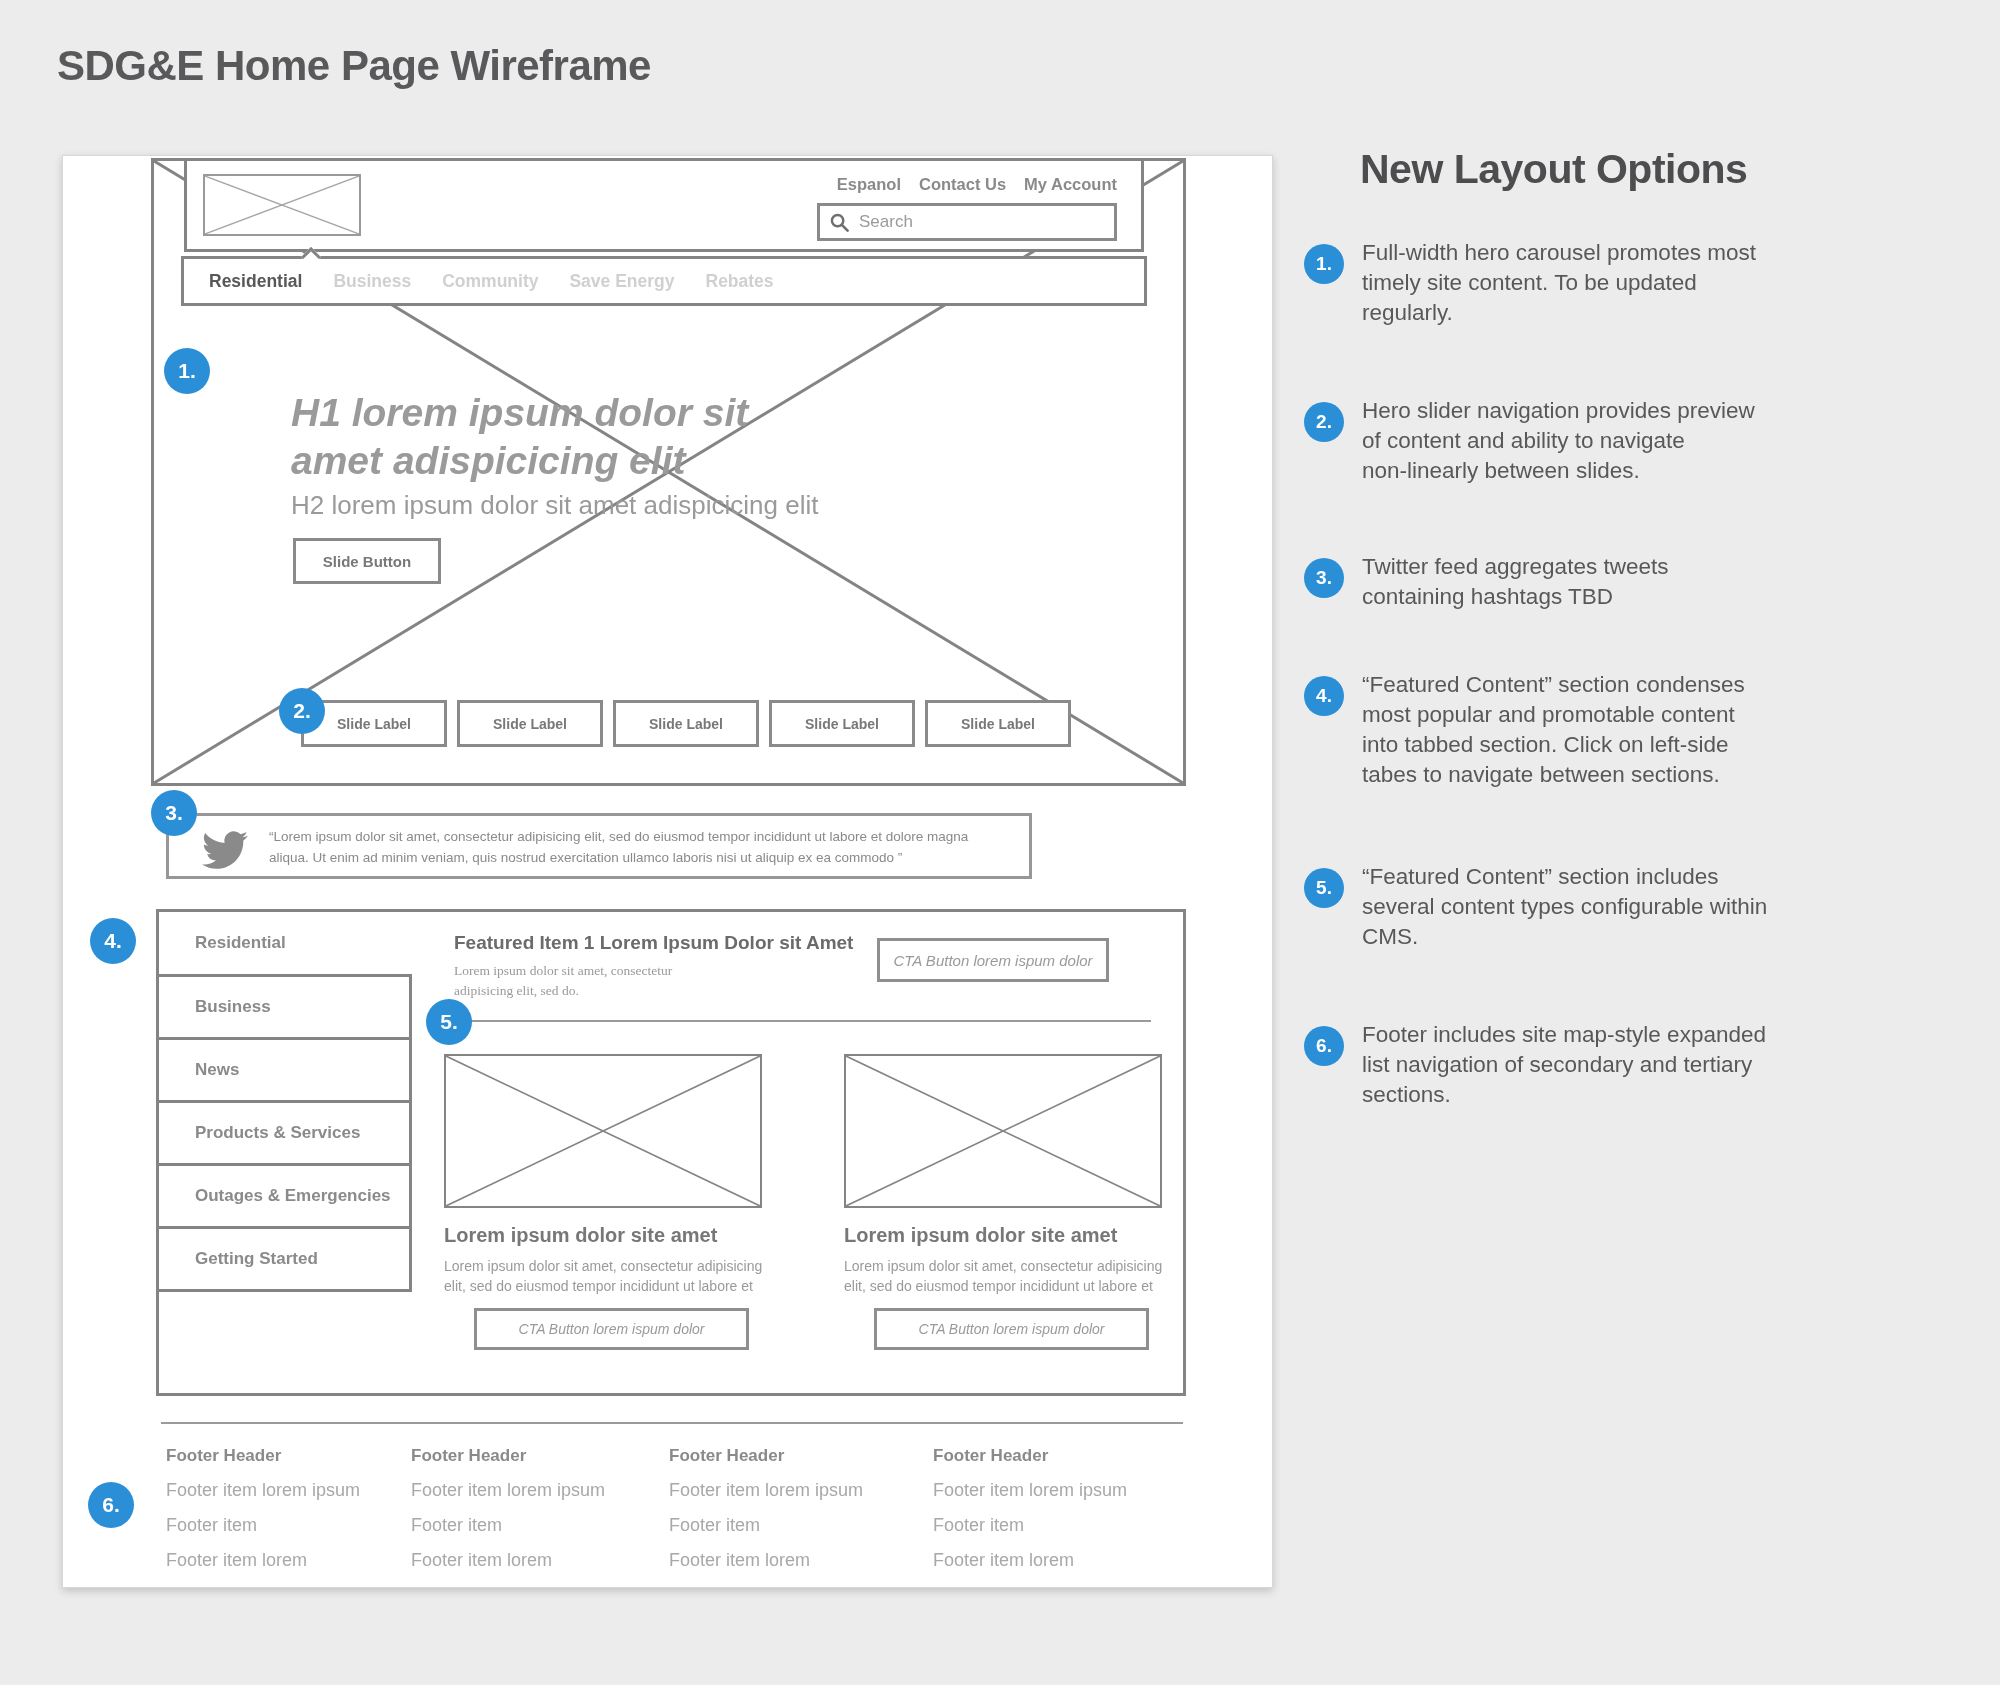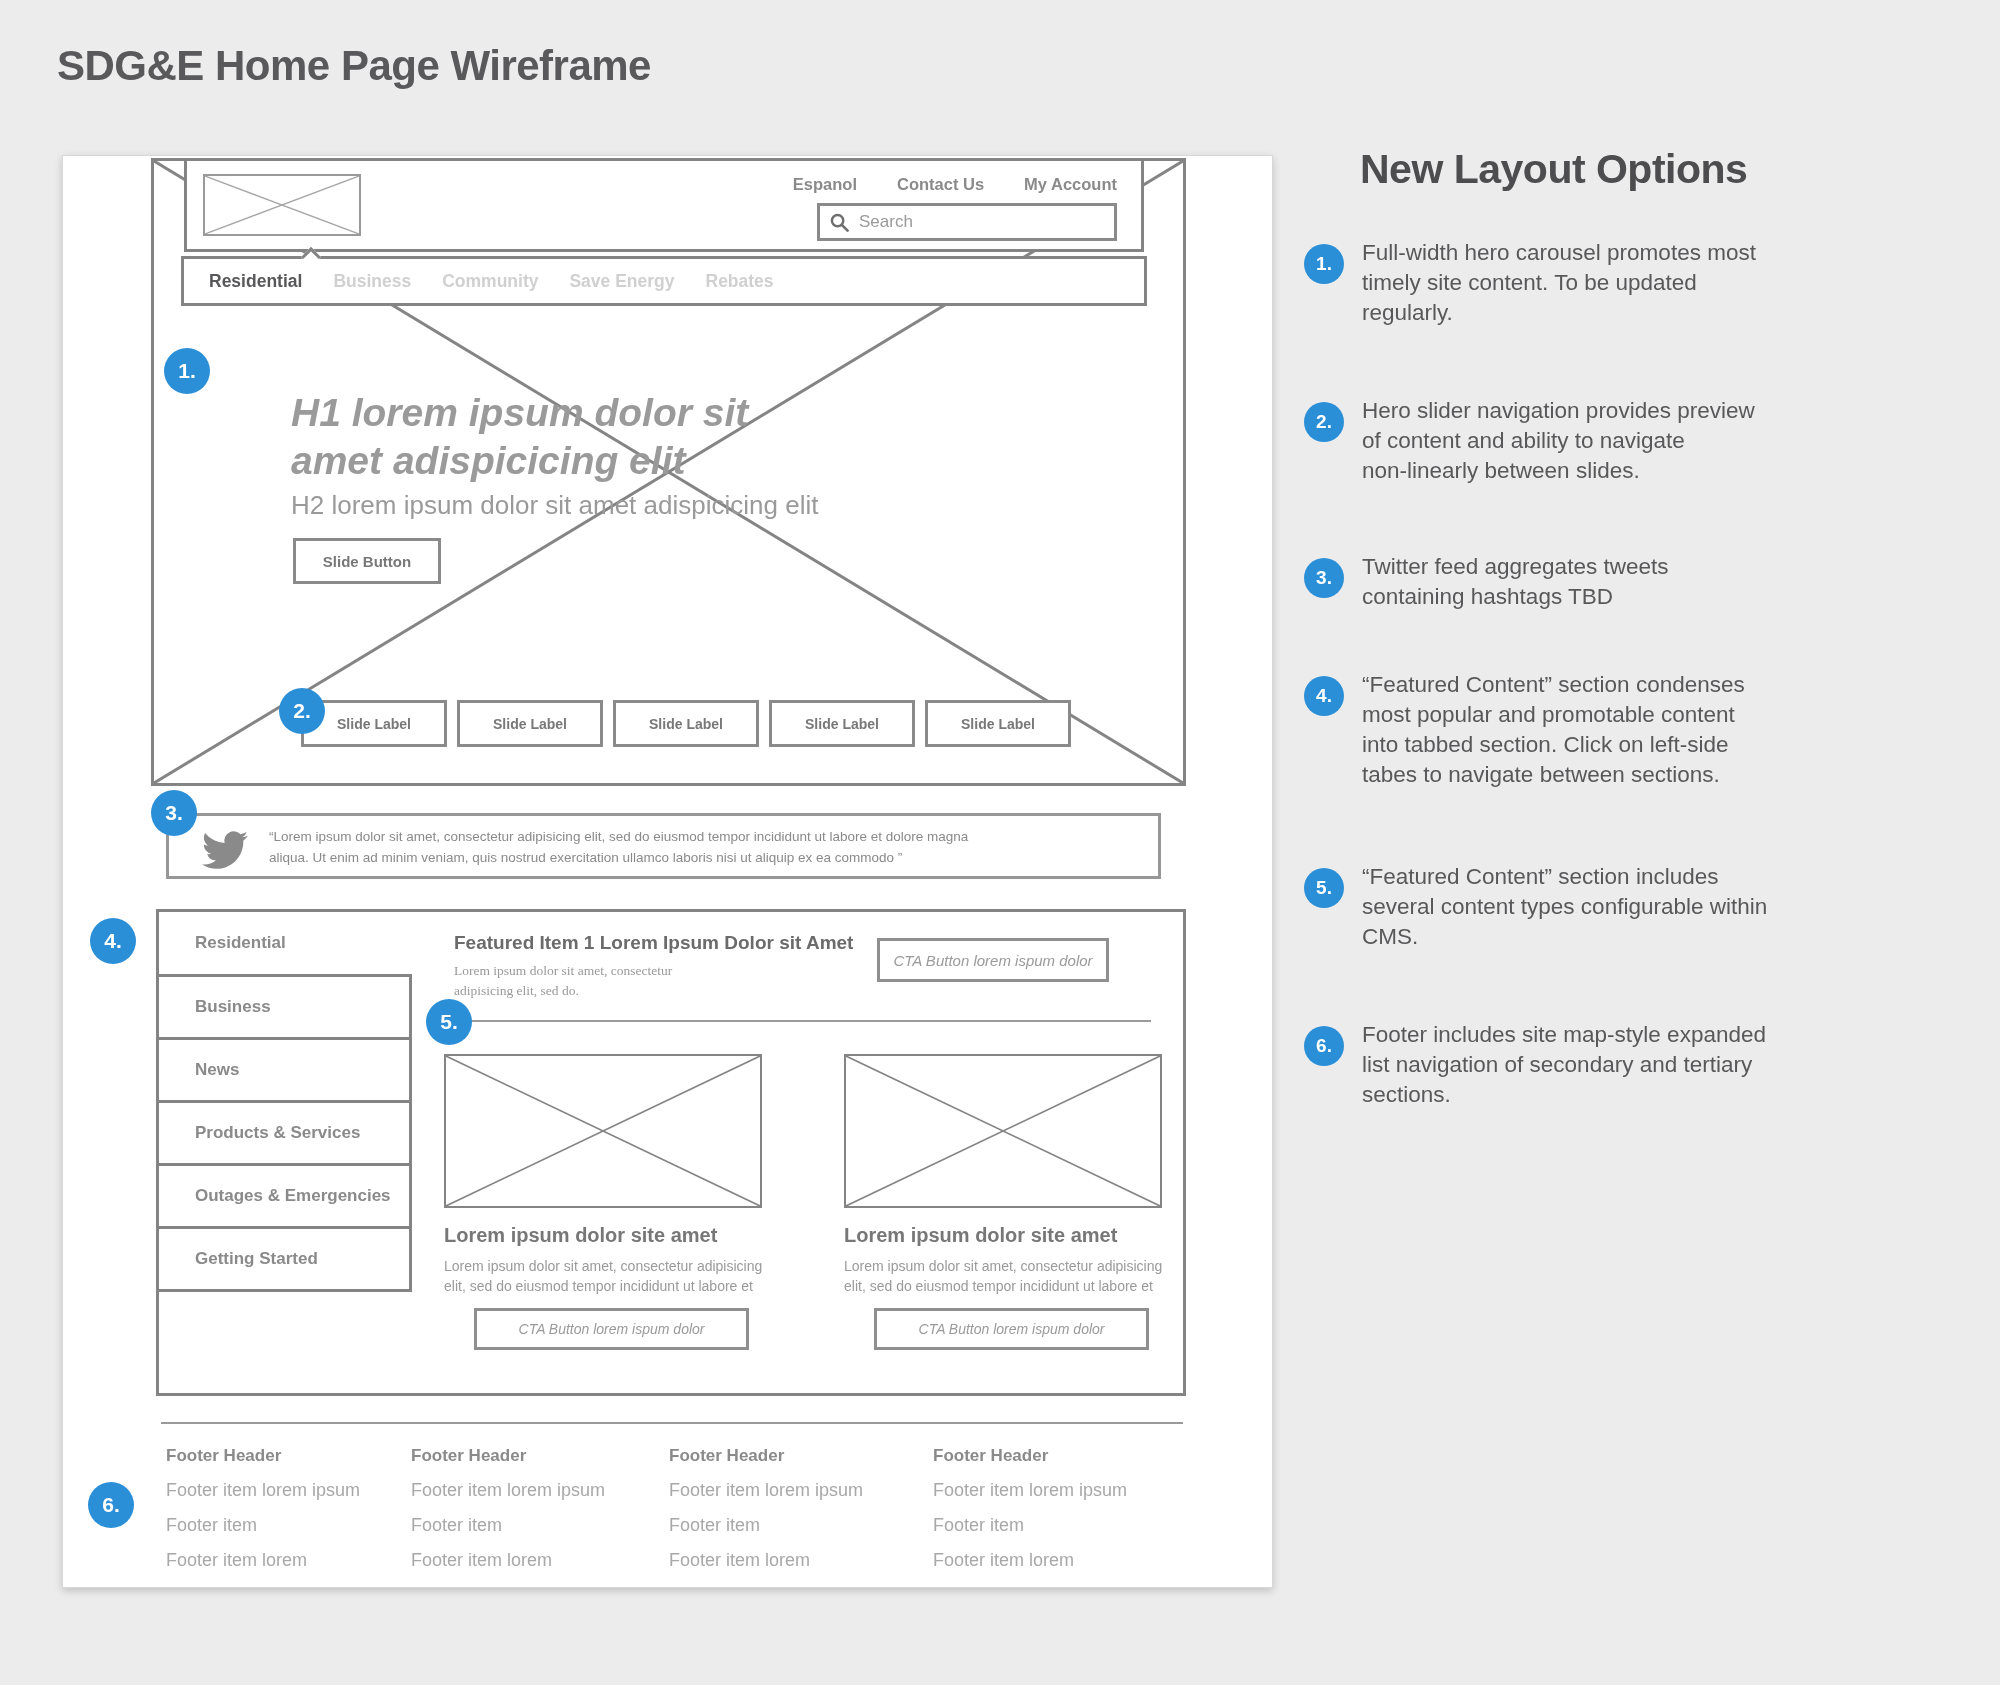"Espanol" #header-links { gap: 40px -> 18px }
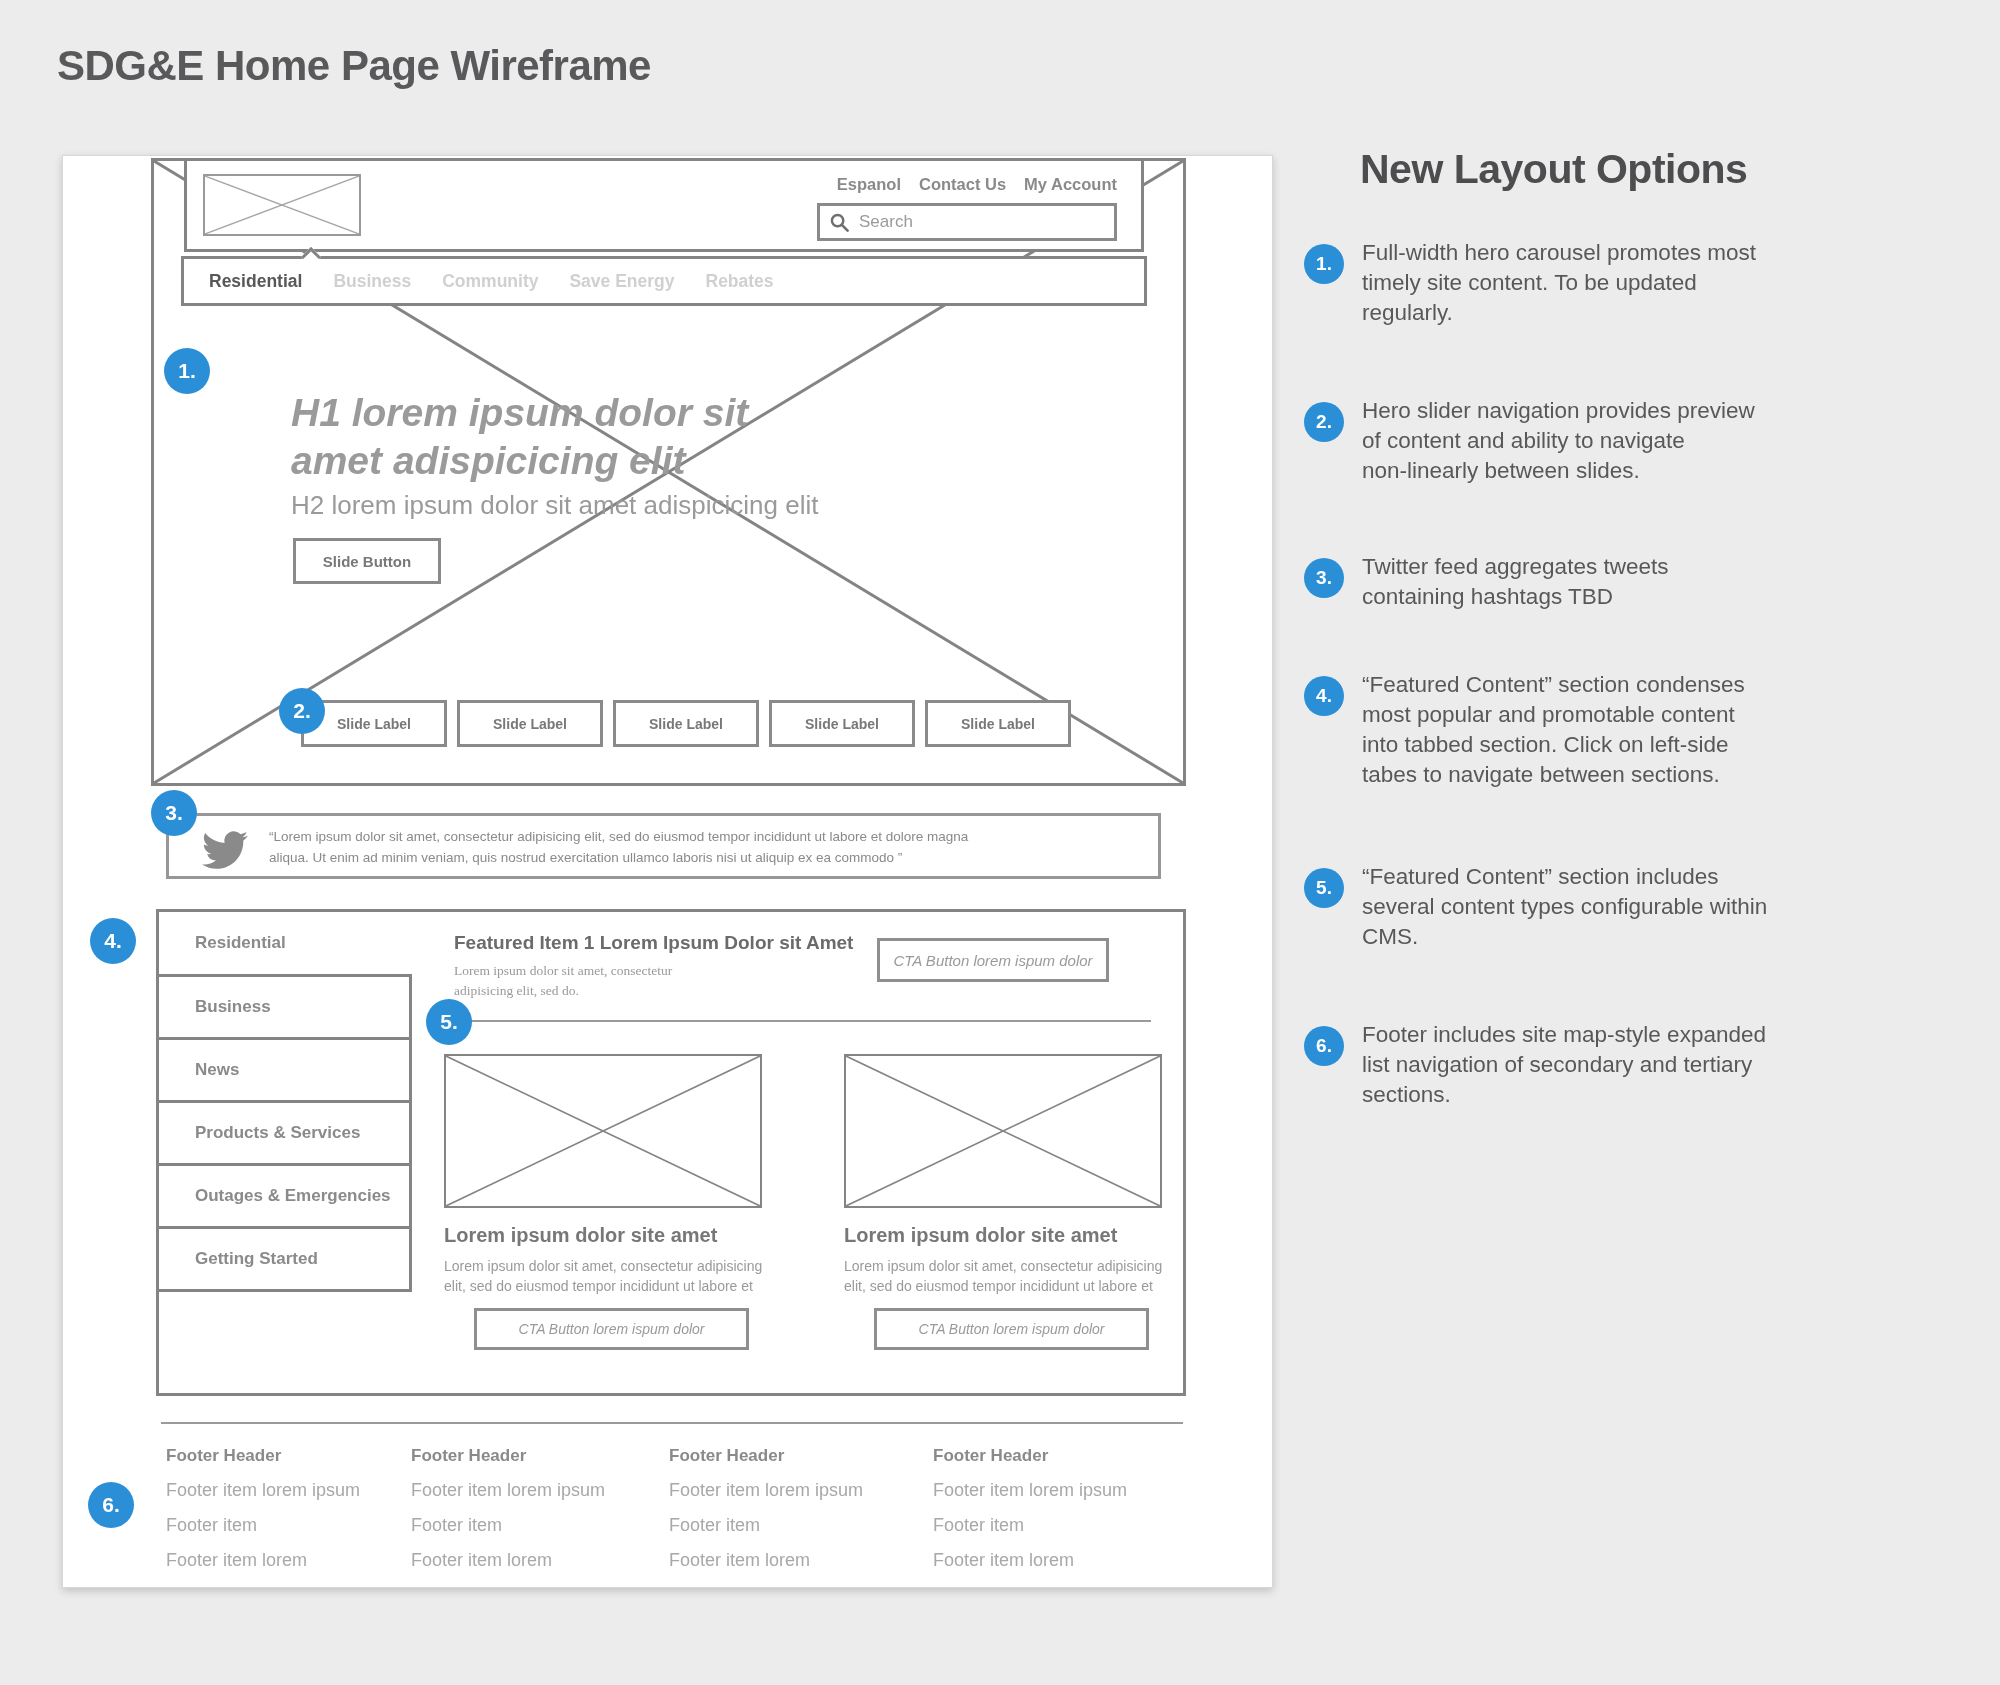"“Lorem ipsum dolor sit amet," #twitter-box { width: 995px -> 866px }
